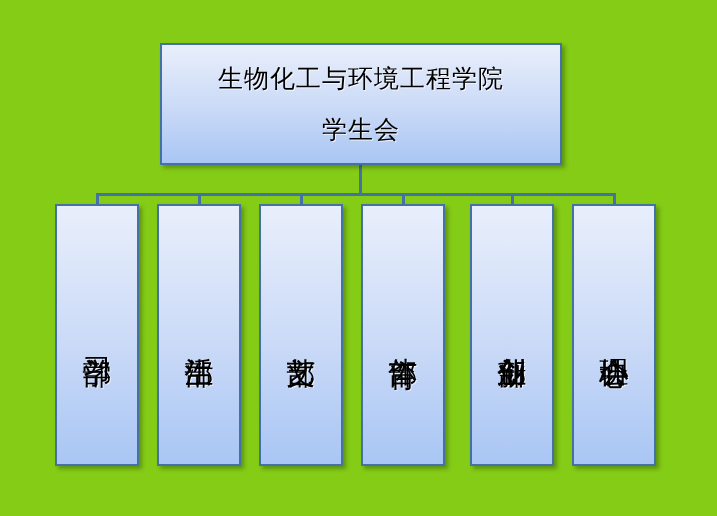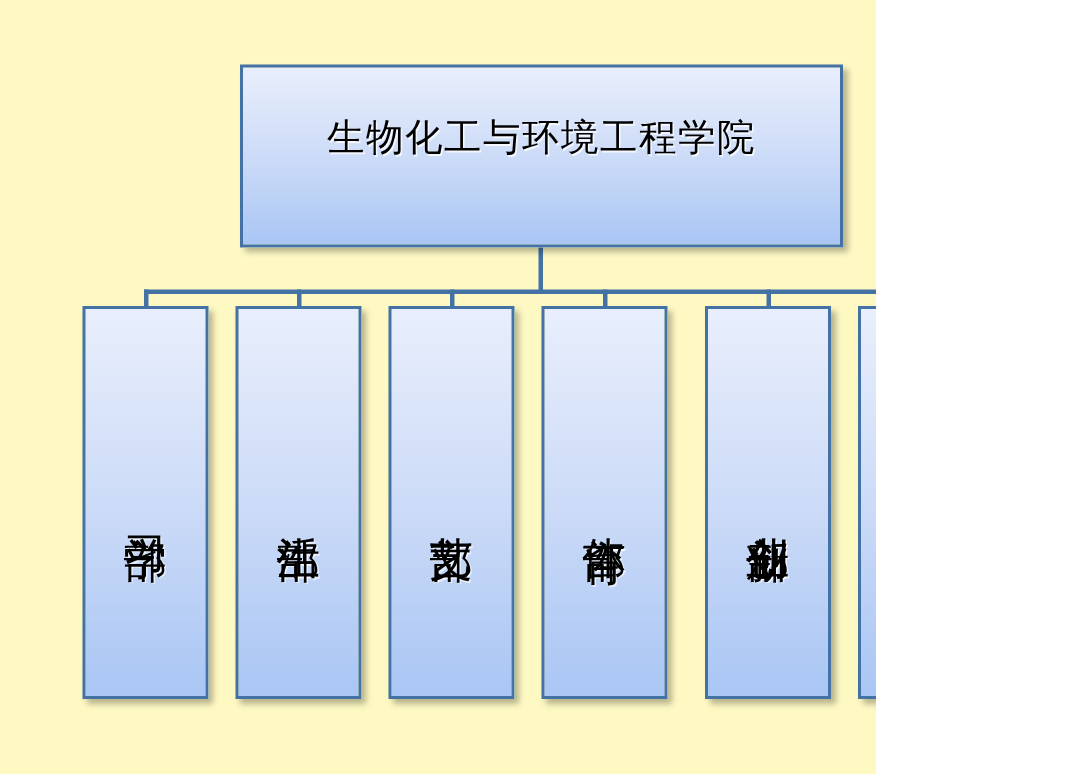"生物化工与环境工程学院" #canvas { background: #fef9c3 -> #84cc16; width: 584px -> 717px }
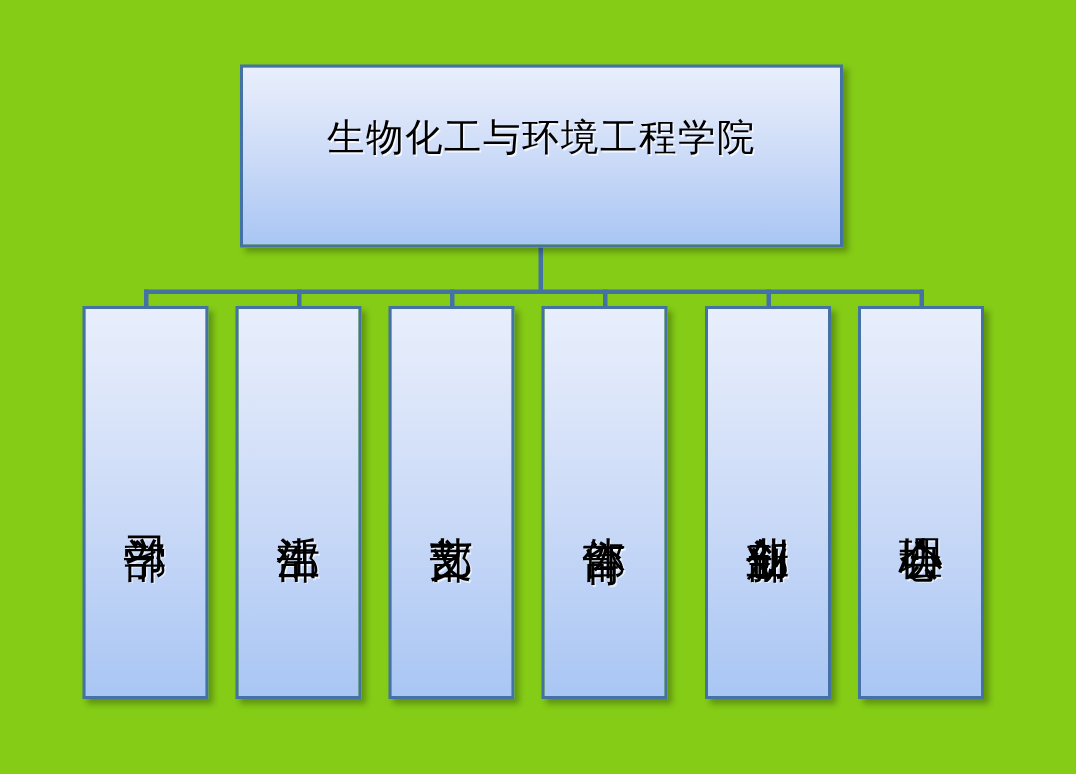"学生会" div.root-line { html: none -> <div>学生会</div> }
